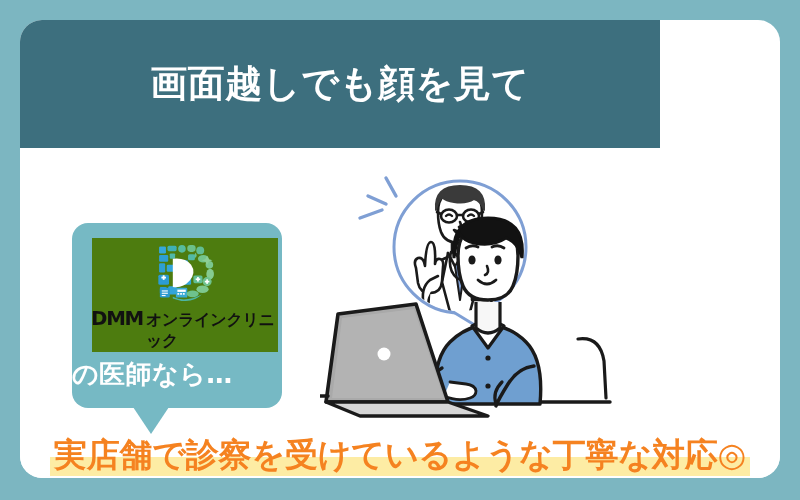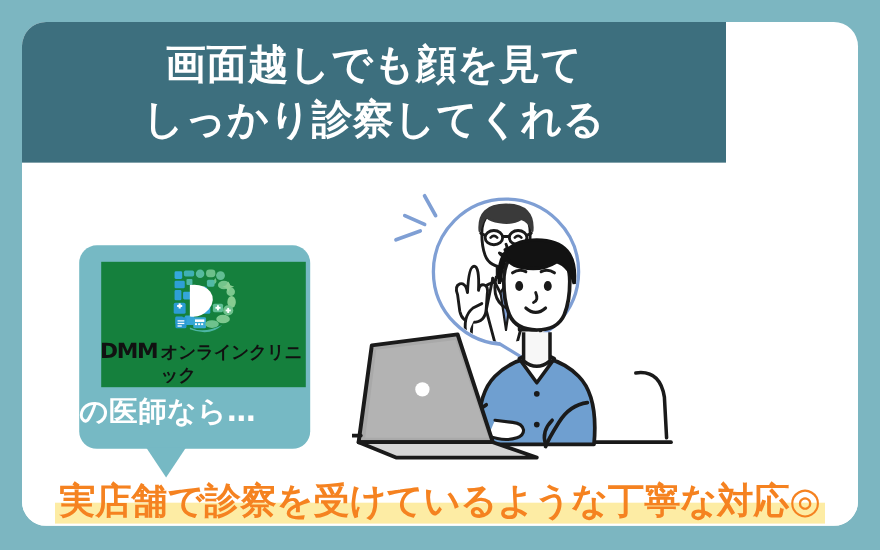"しっかり診察してくれる" div.header-line { html: <div>しっかり診察してくれる</div> -> none }
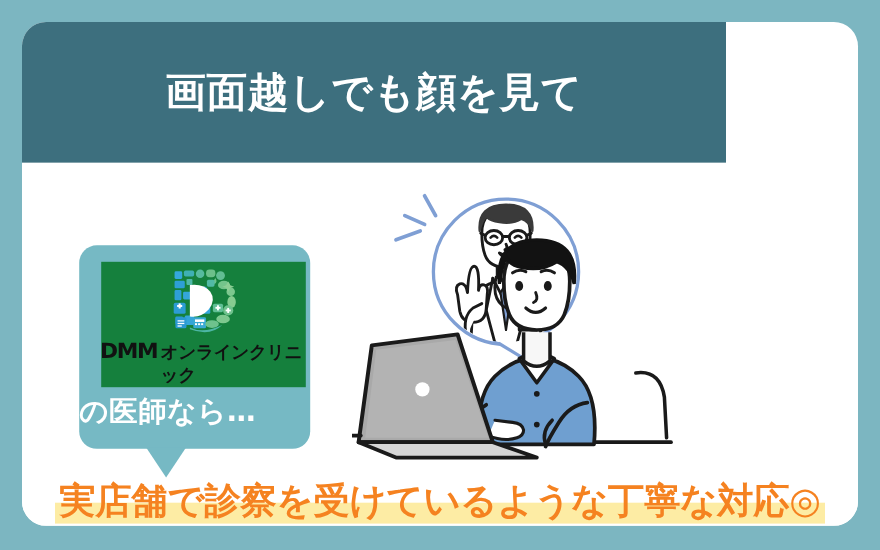"DMM" .logo-box { background: #15803d -> #4d7c0f }
